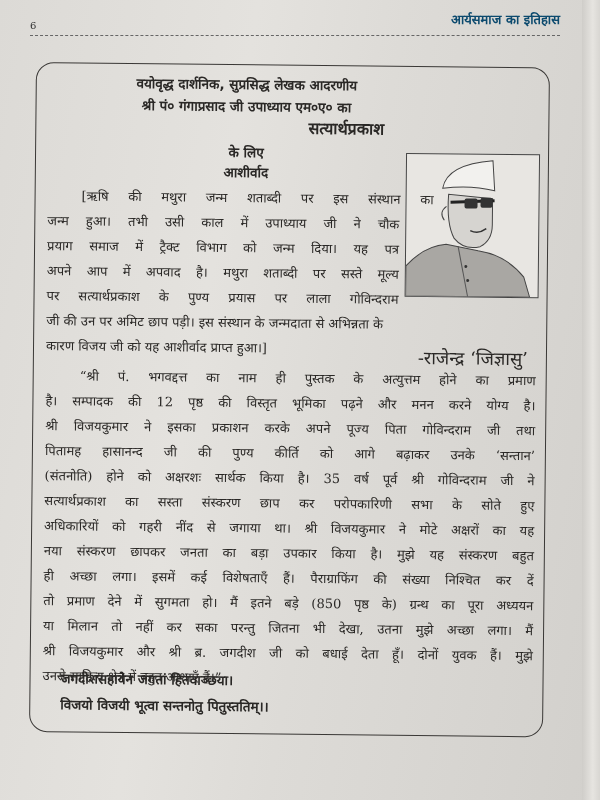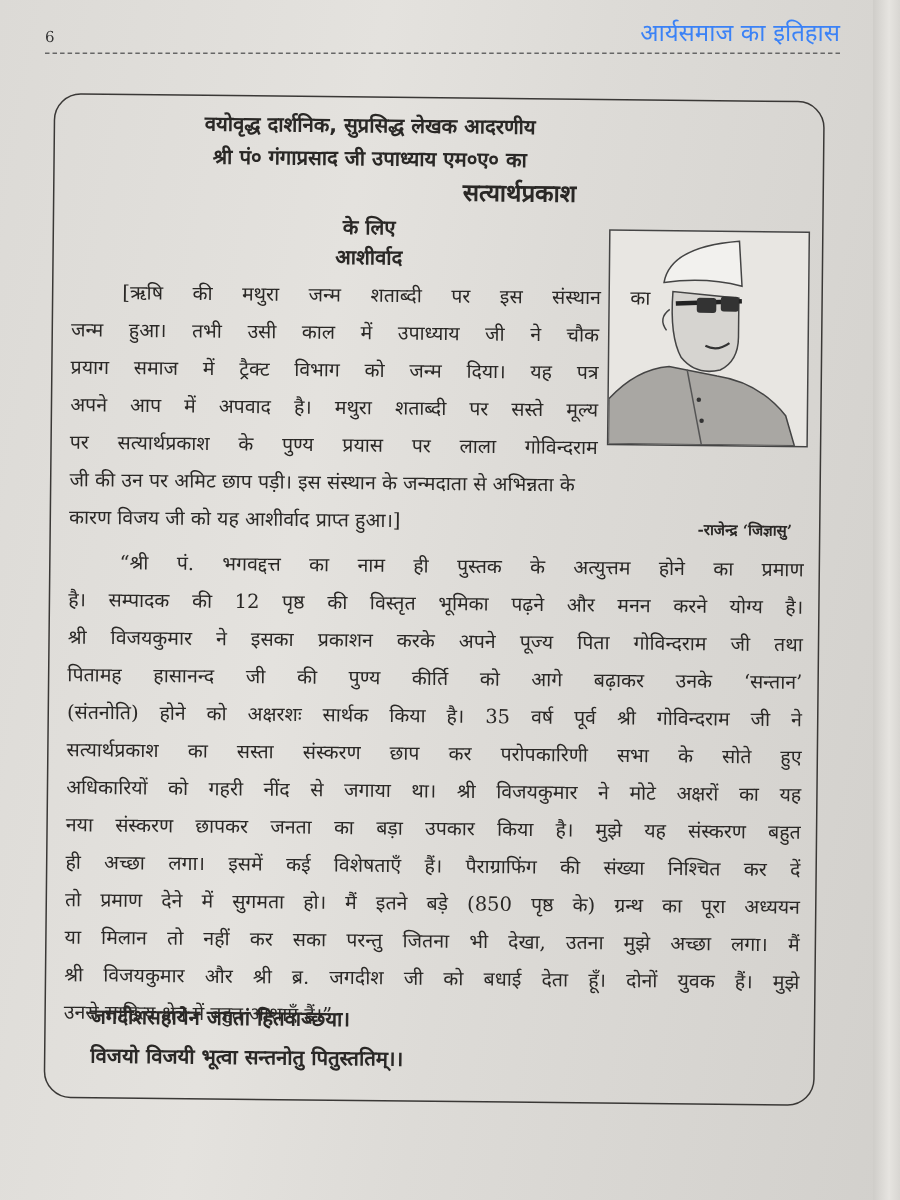"आर्यसमाज का इतिहास" .book-title { color: #3b82f6 -> #0c4a6e; font-size: 16px -> 13px; font-weight: normal -> bold }
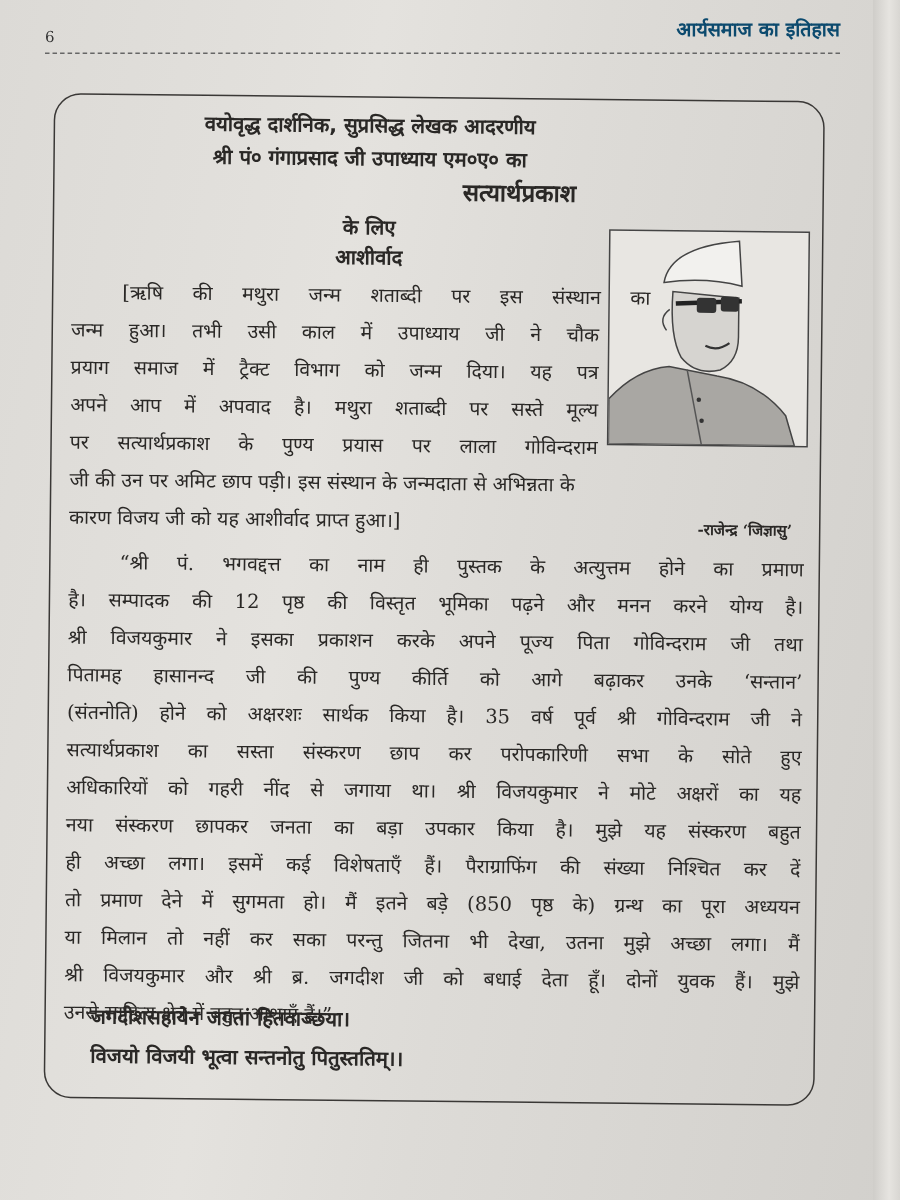"-राजेन्द्र ‘जिज्ञासु’" .sign { font-size: 10px -> 18px; font-weight: bold -> normal }
